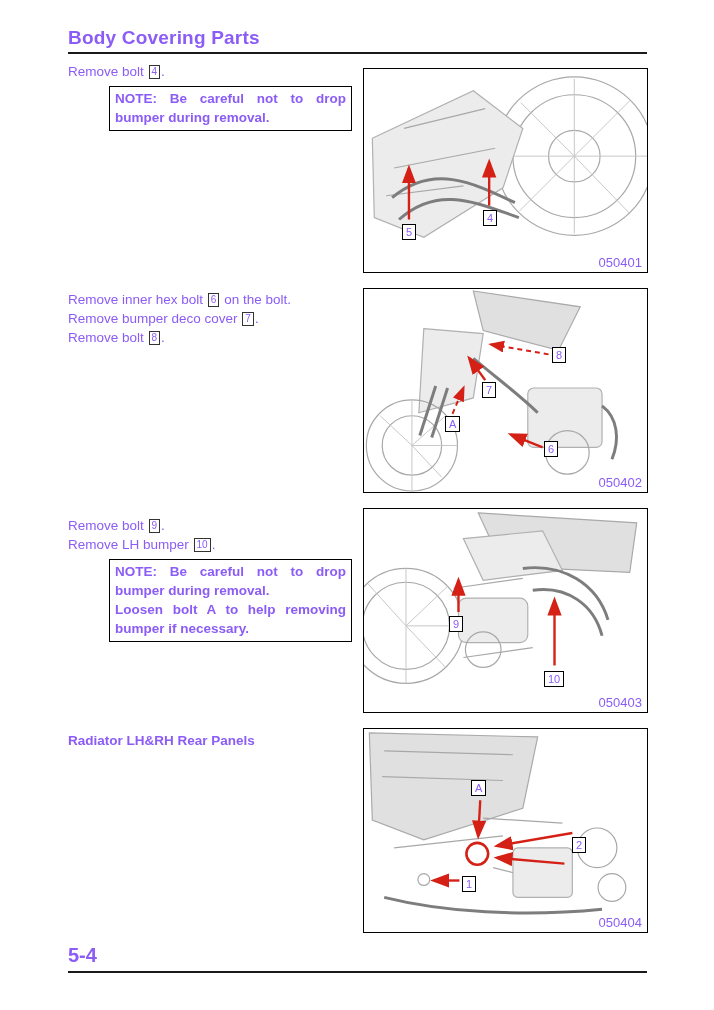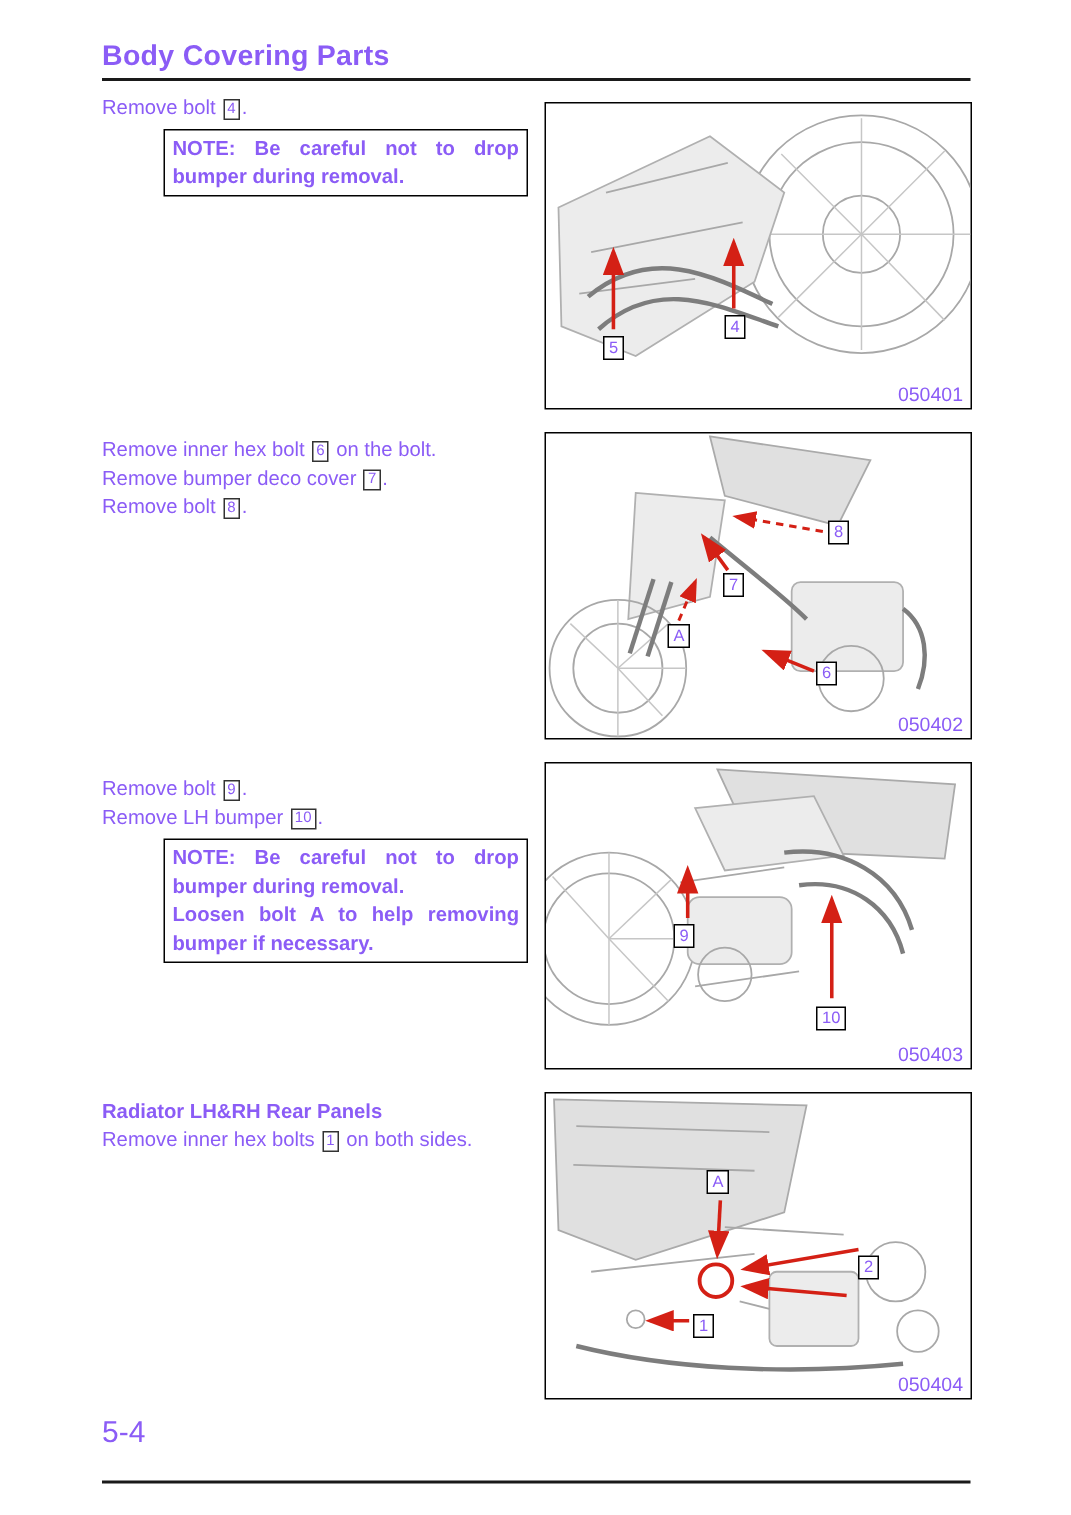"Remove inner hex bolts 1" p.line { html: <p><span>Remove inner hex bolts </span><span>1</span><span> on both sides.</span></p> -> none }
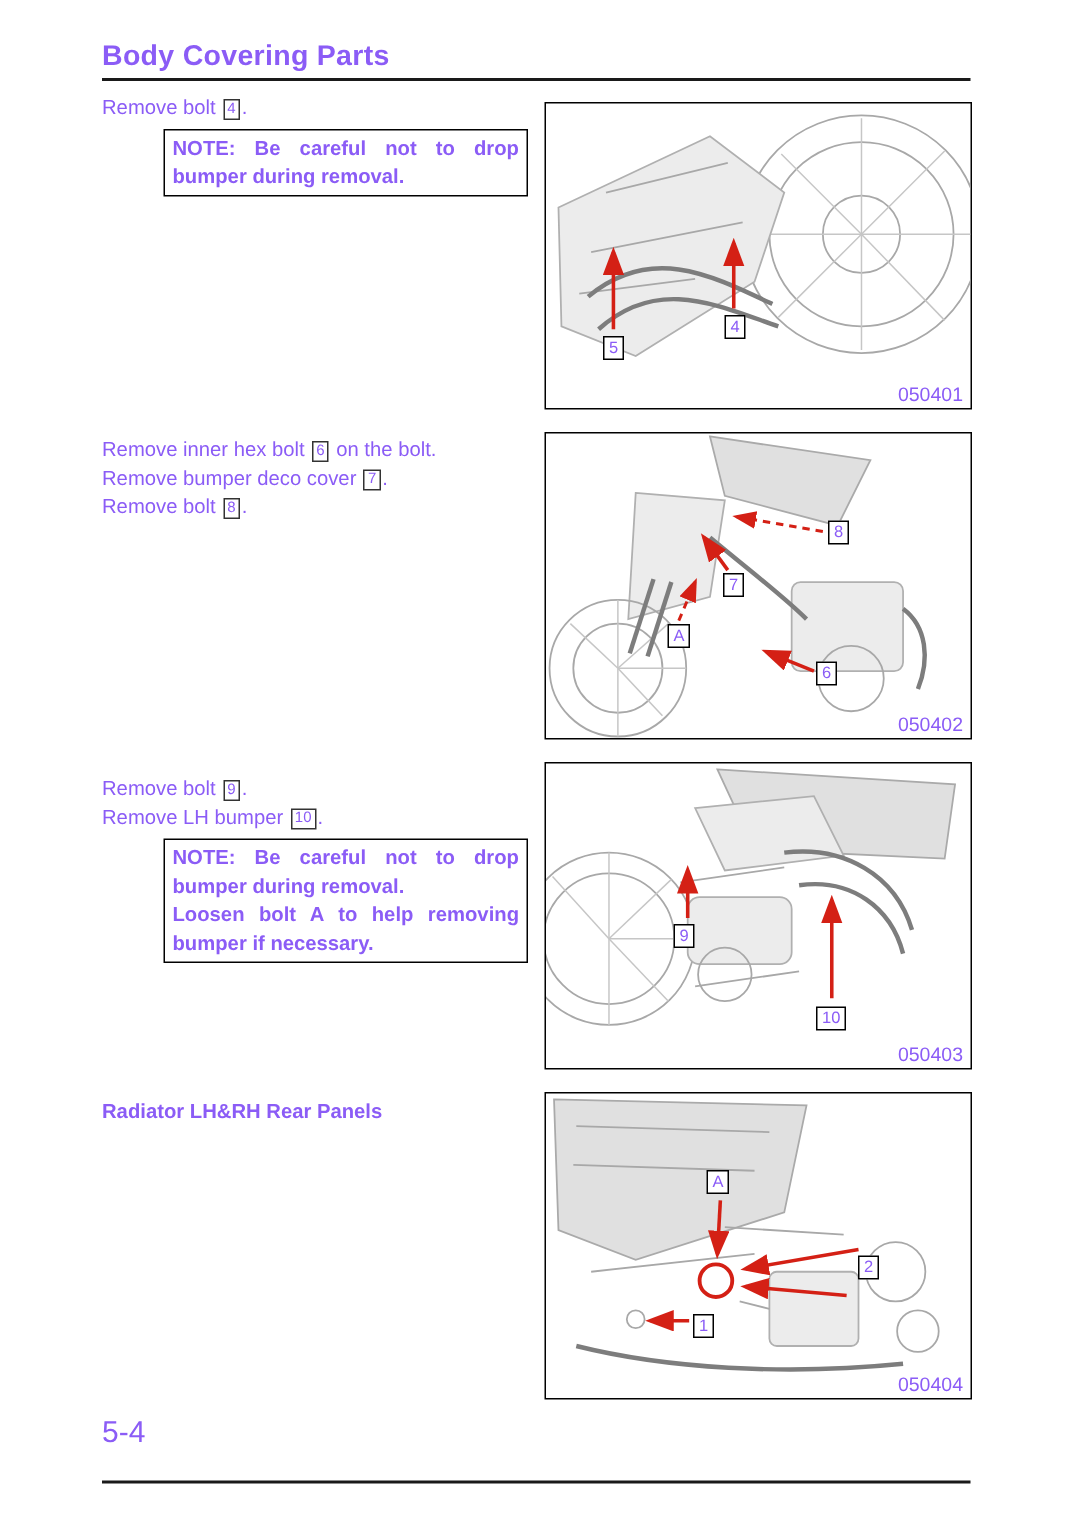"5-4" .footer { font-weight: normal -> bold; padding-bottom: 20px -> 4px }
